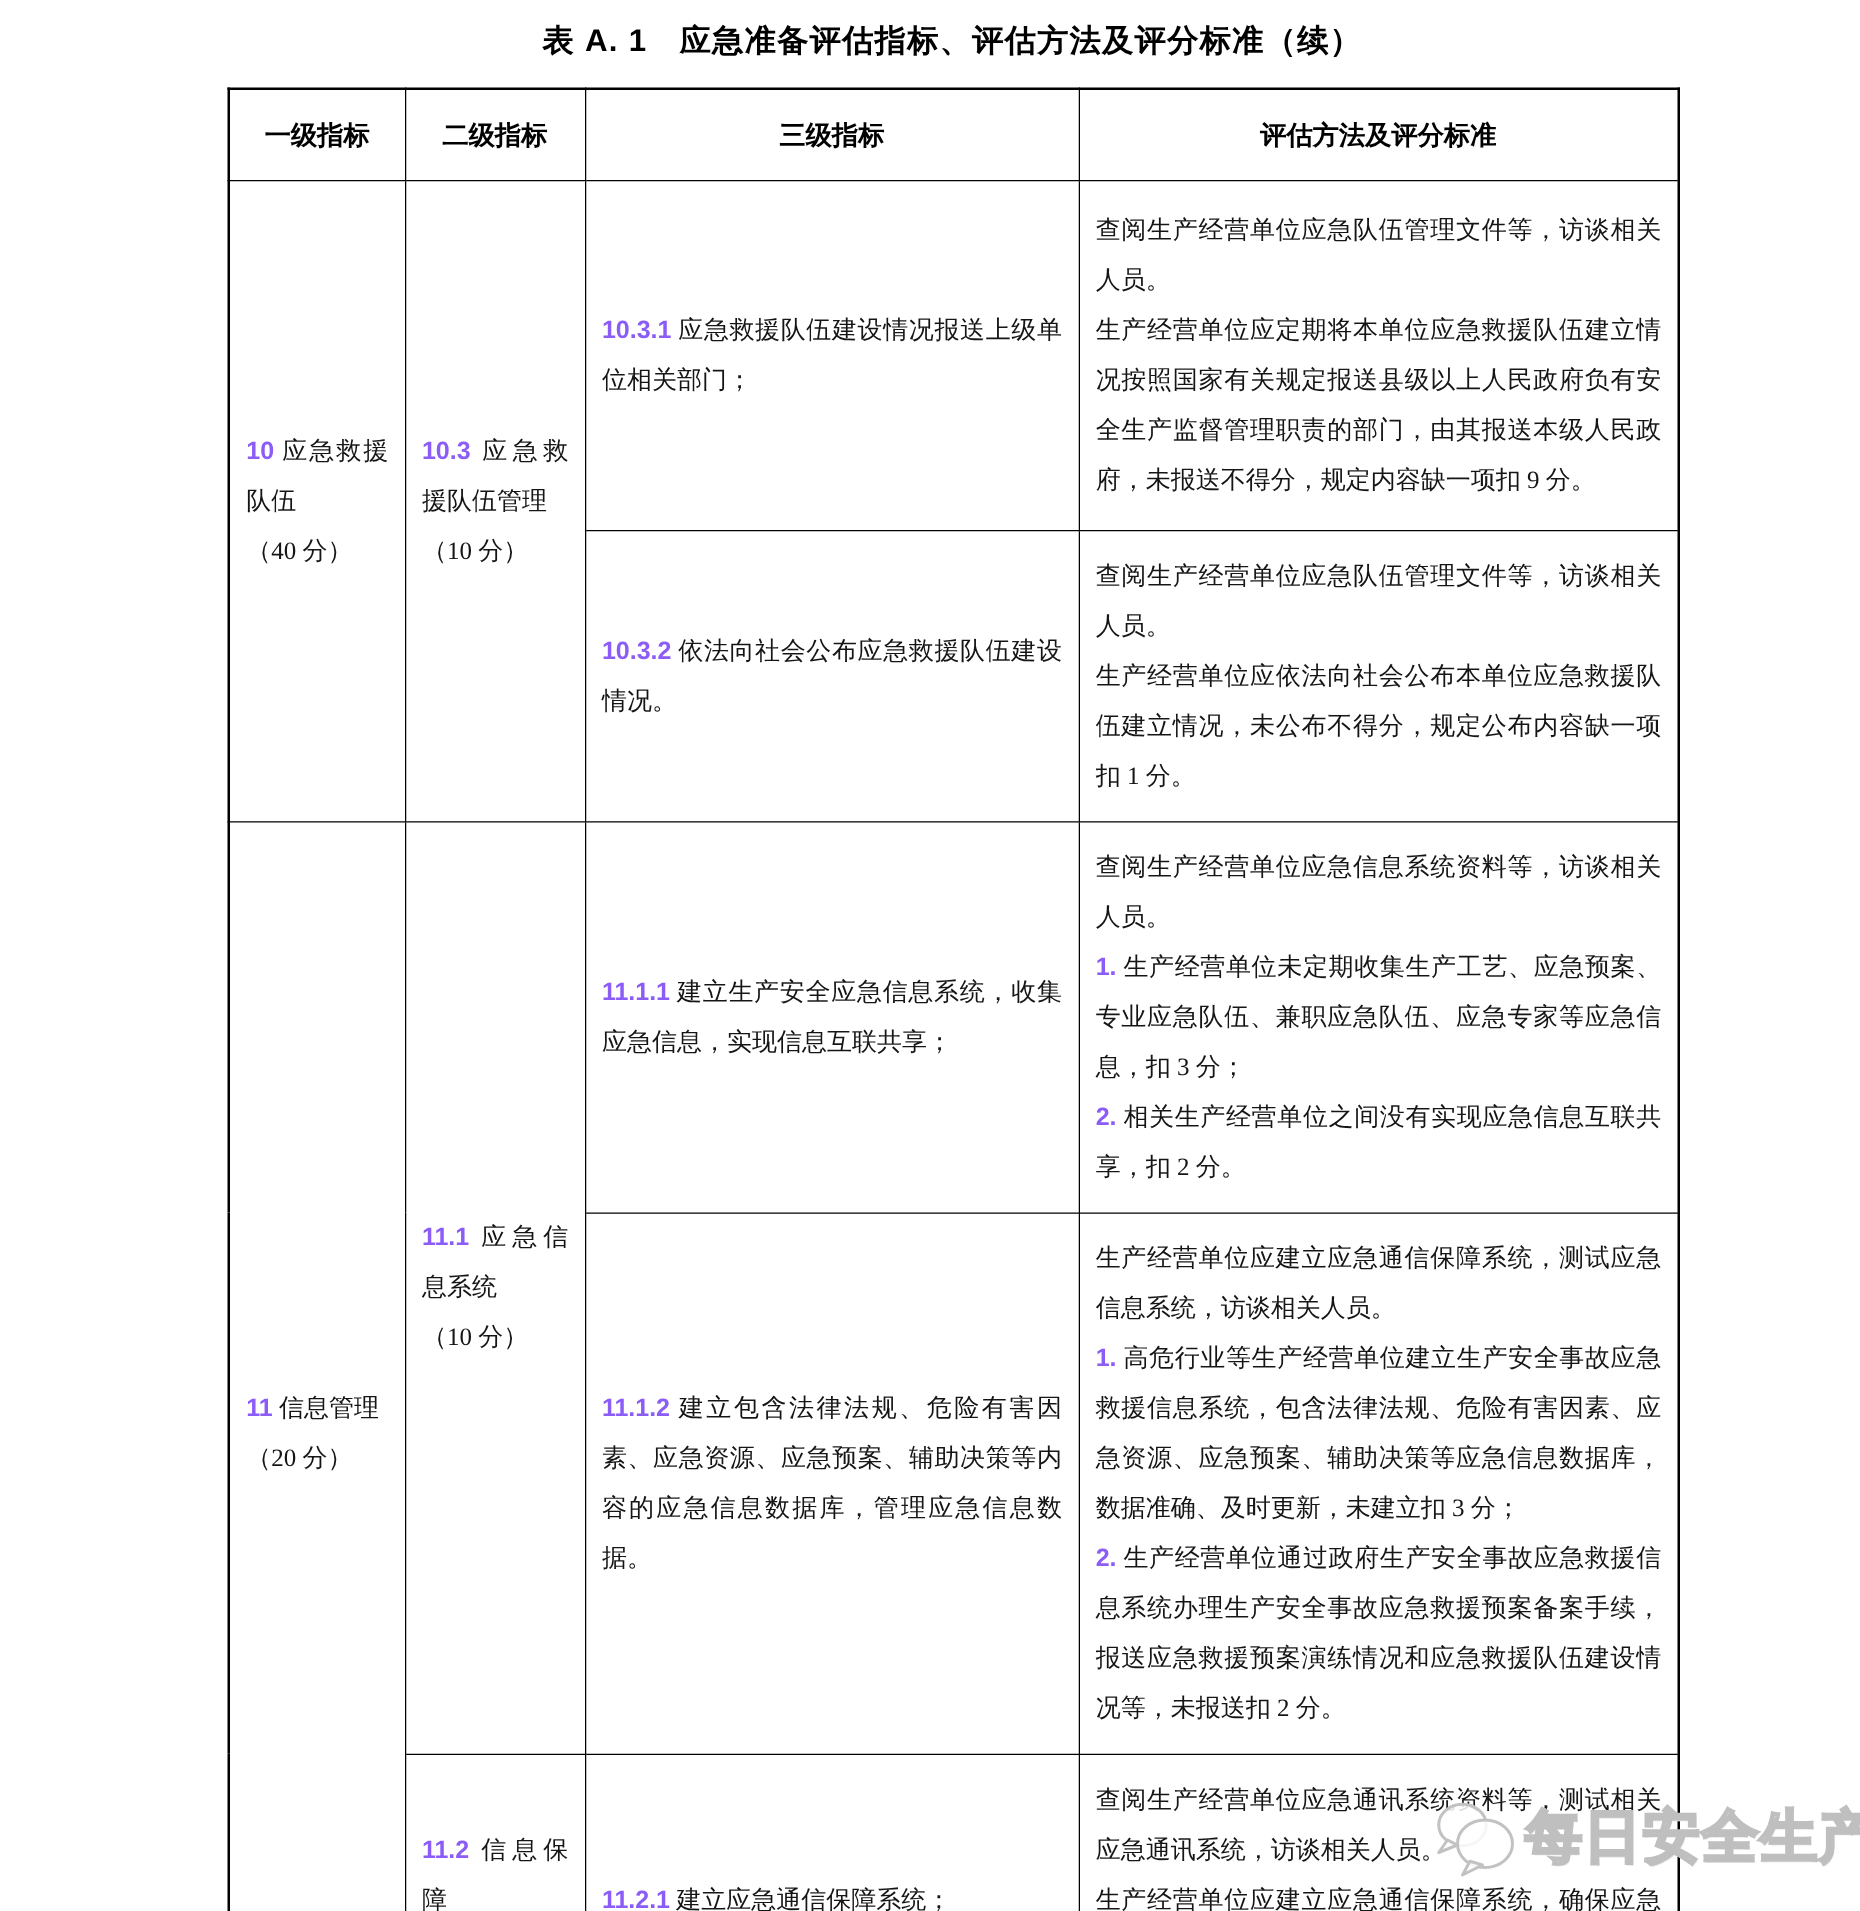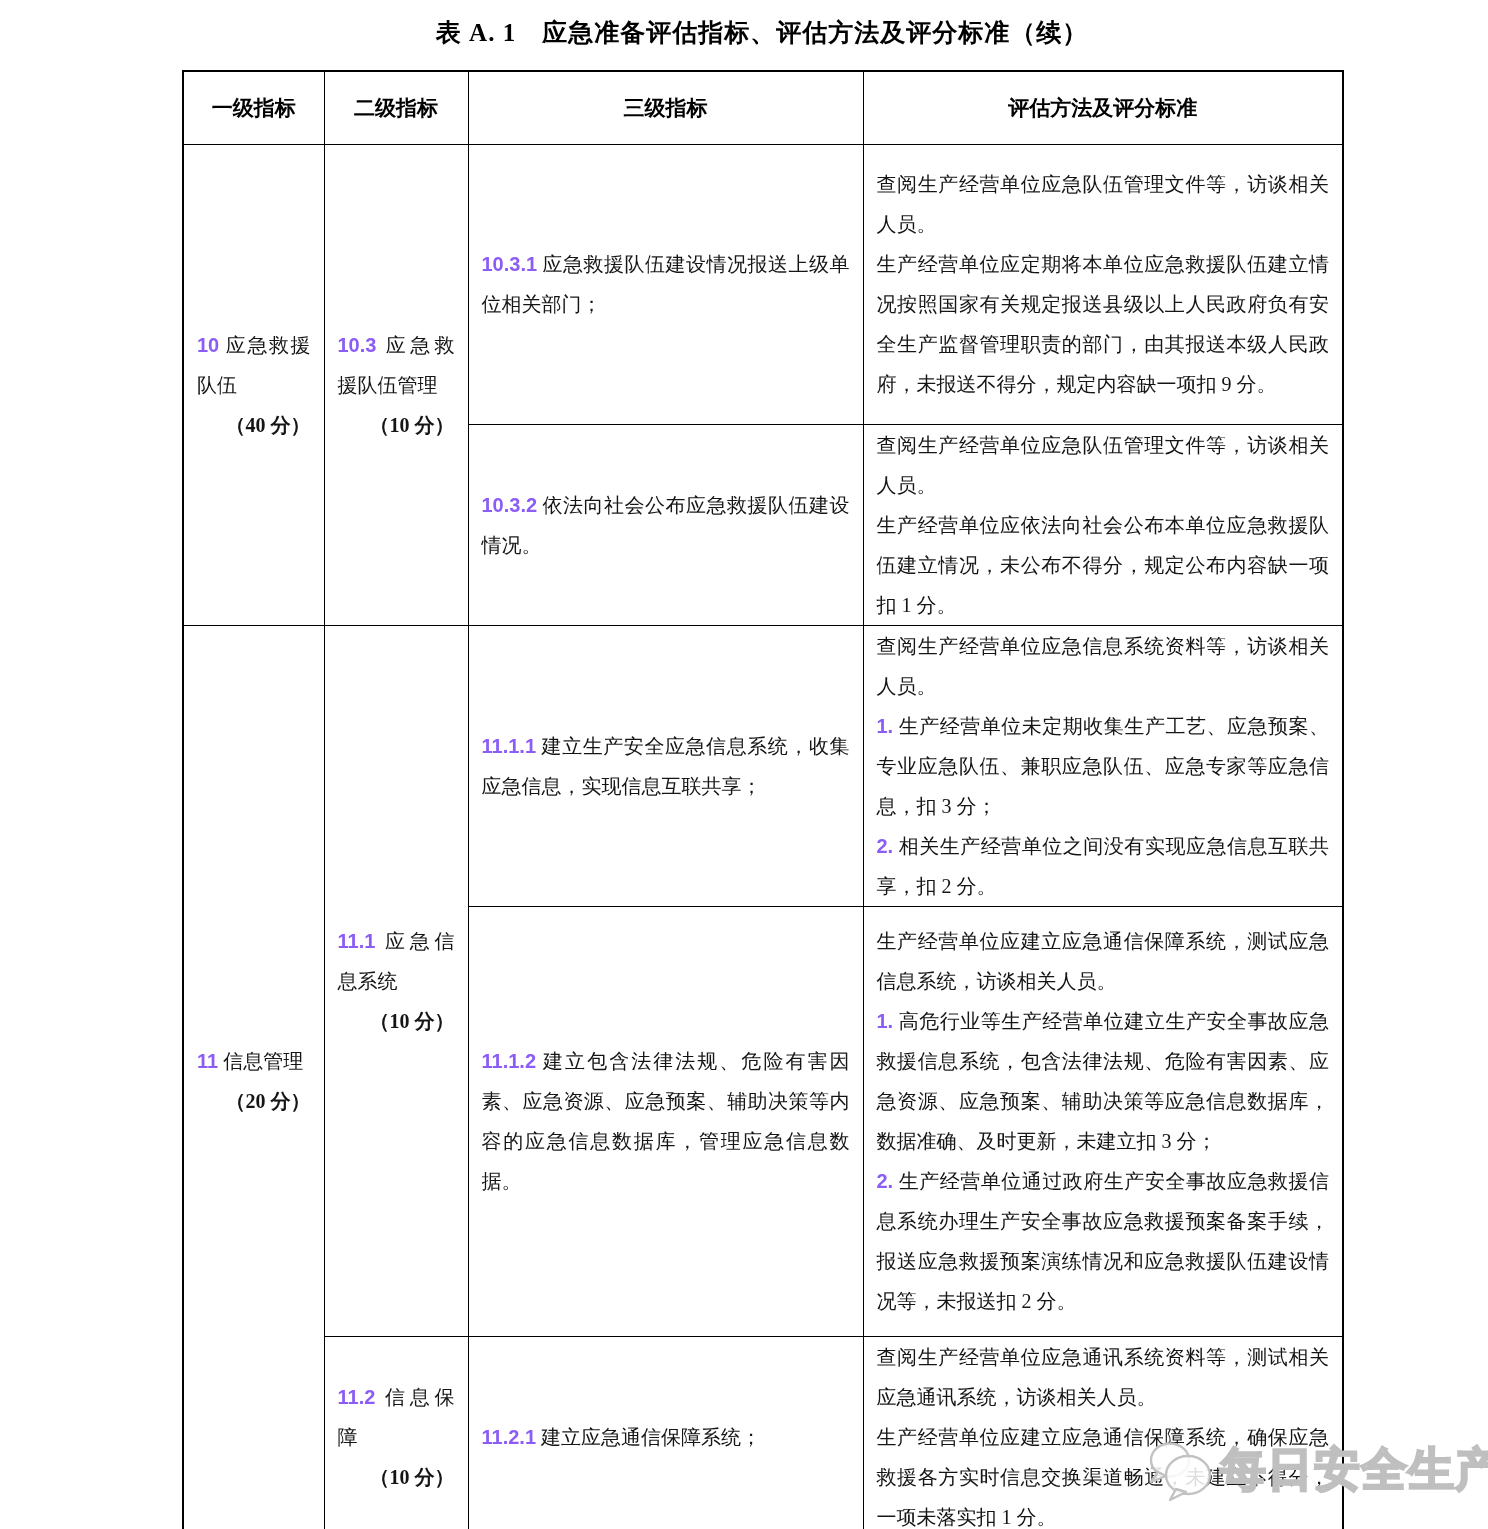"表 A. 1 应急准备评估指标、评估方法及评分标准（续）" .doc-title { font-family: Liberation Serif, serif -> Liberation Sans, sans-serif }
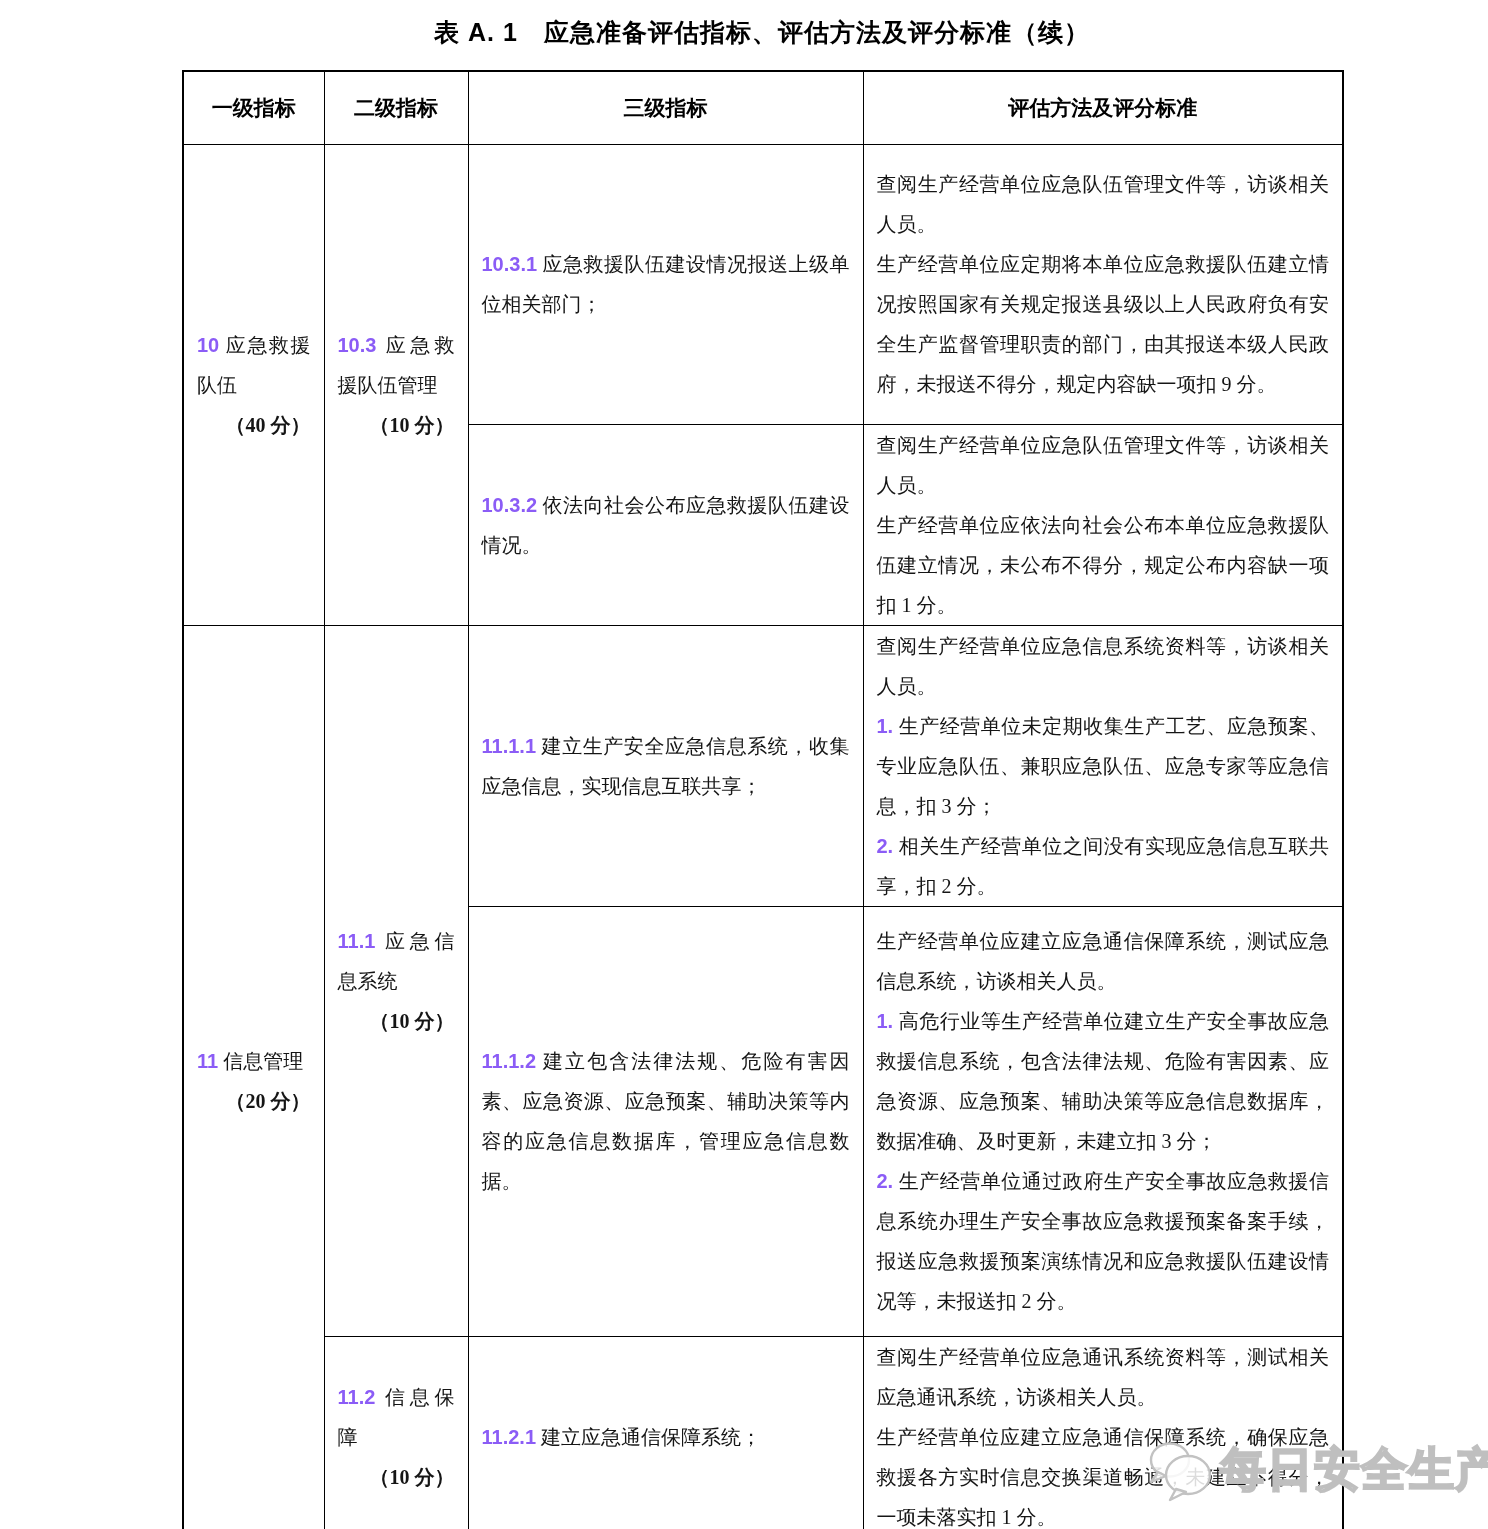"一级指标" .eval-table th, .eval-table td { padding: 0 13px -> 16px 13px }
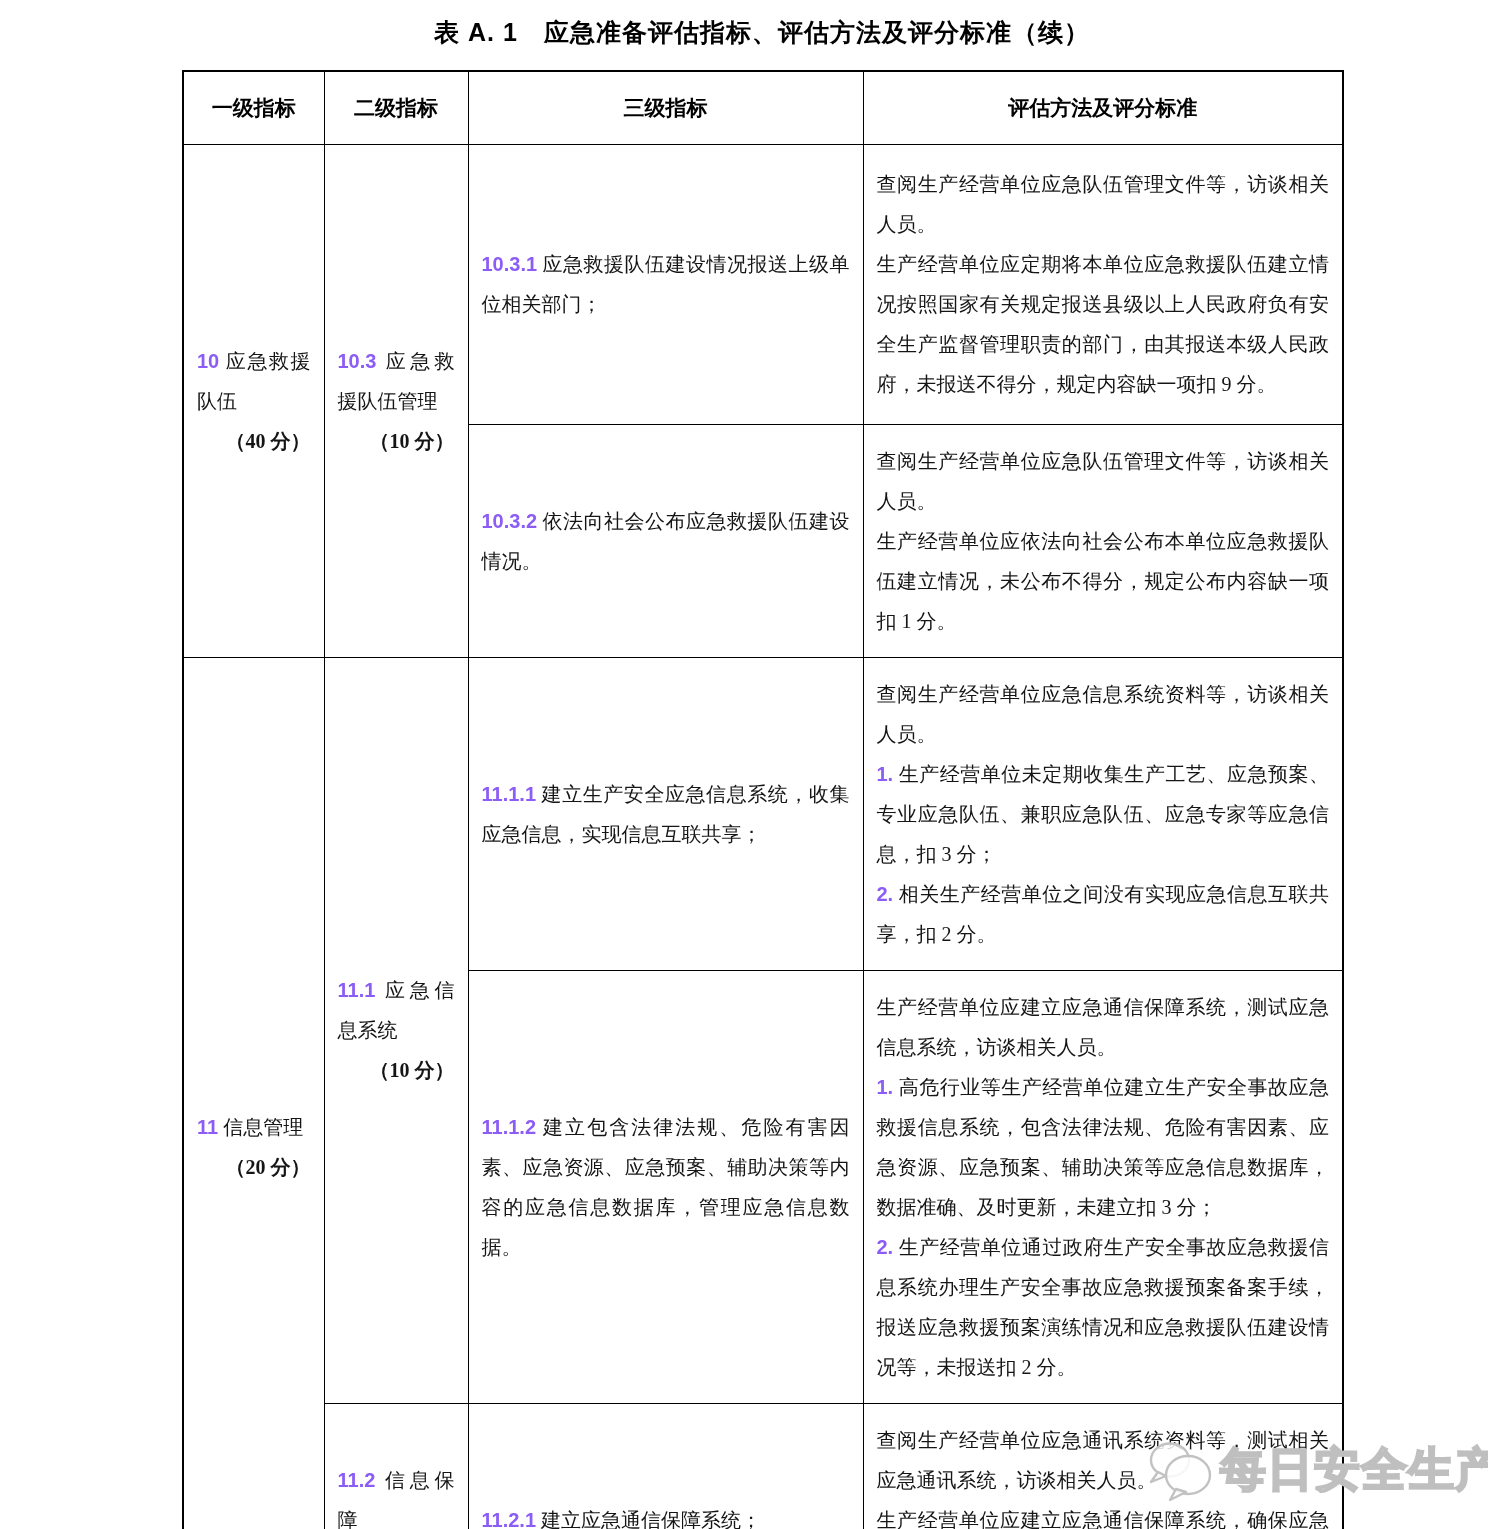"（40 分）" .ind-score { font-weight: bold -> none; text-align: right -> left }
